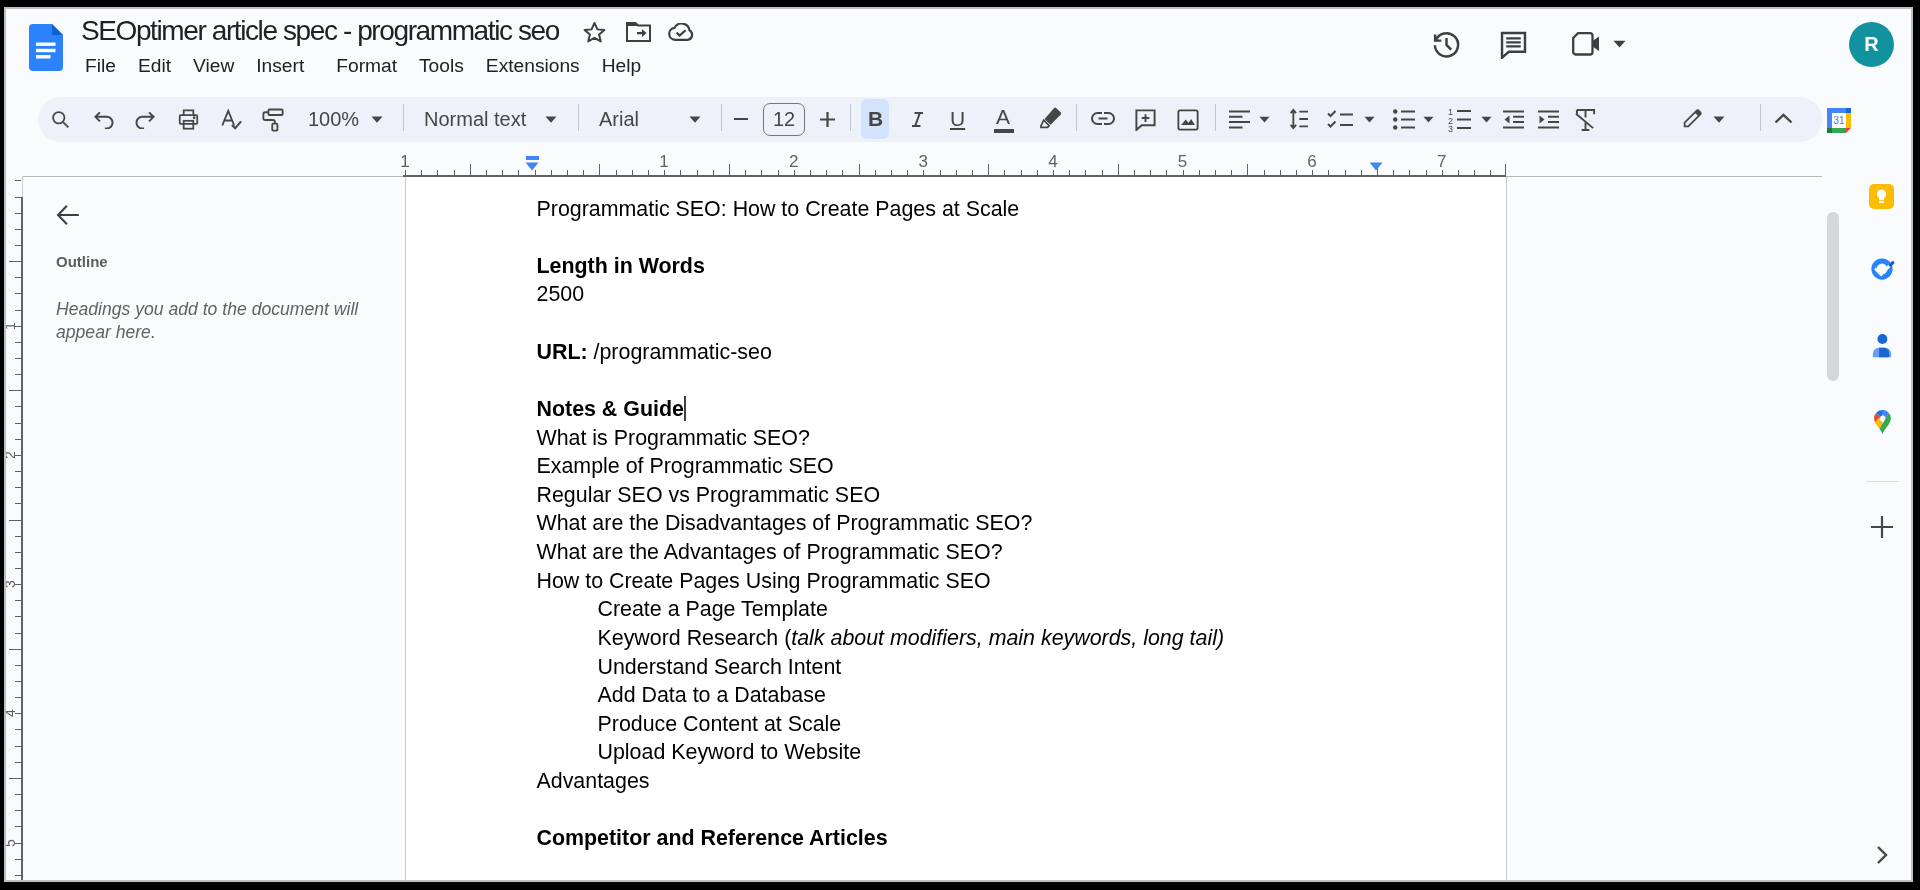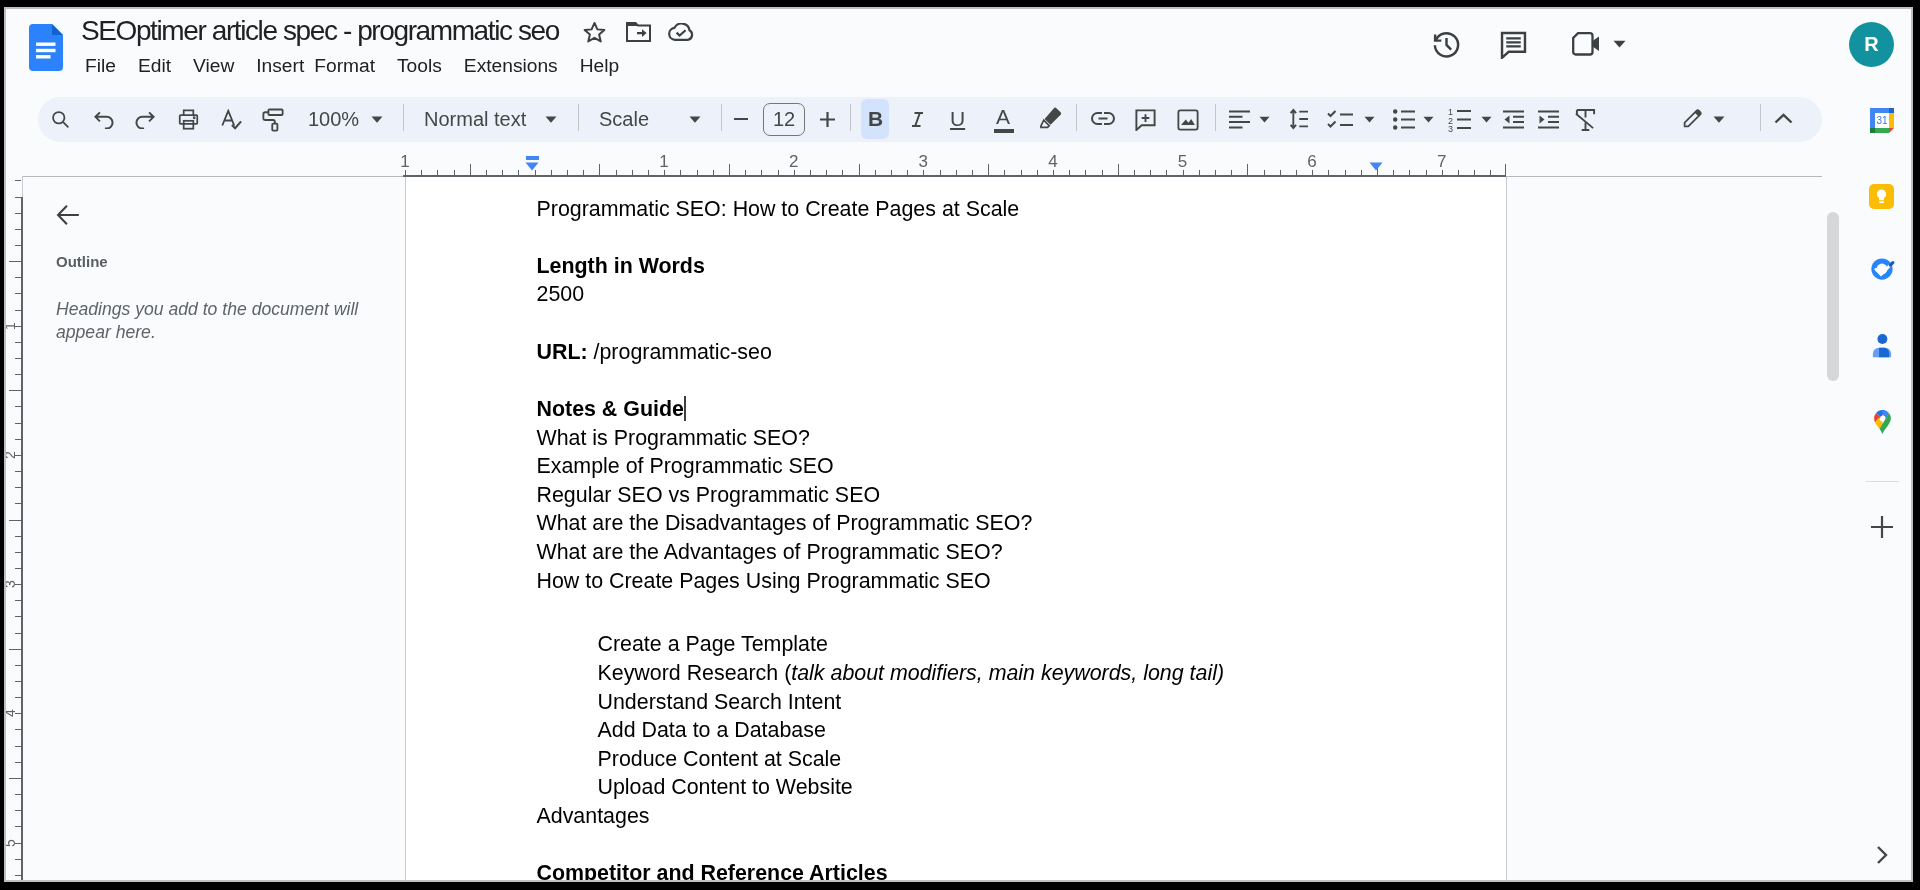"Insert" span { margin-right: 10px -> 32px }
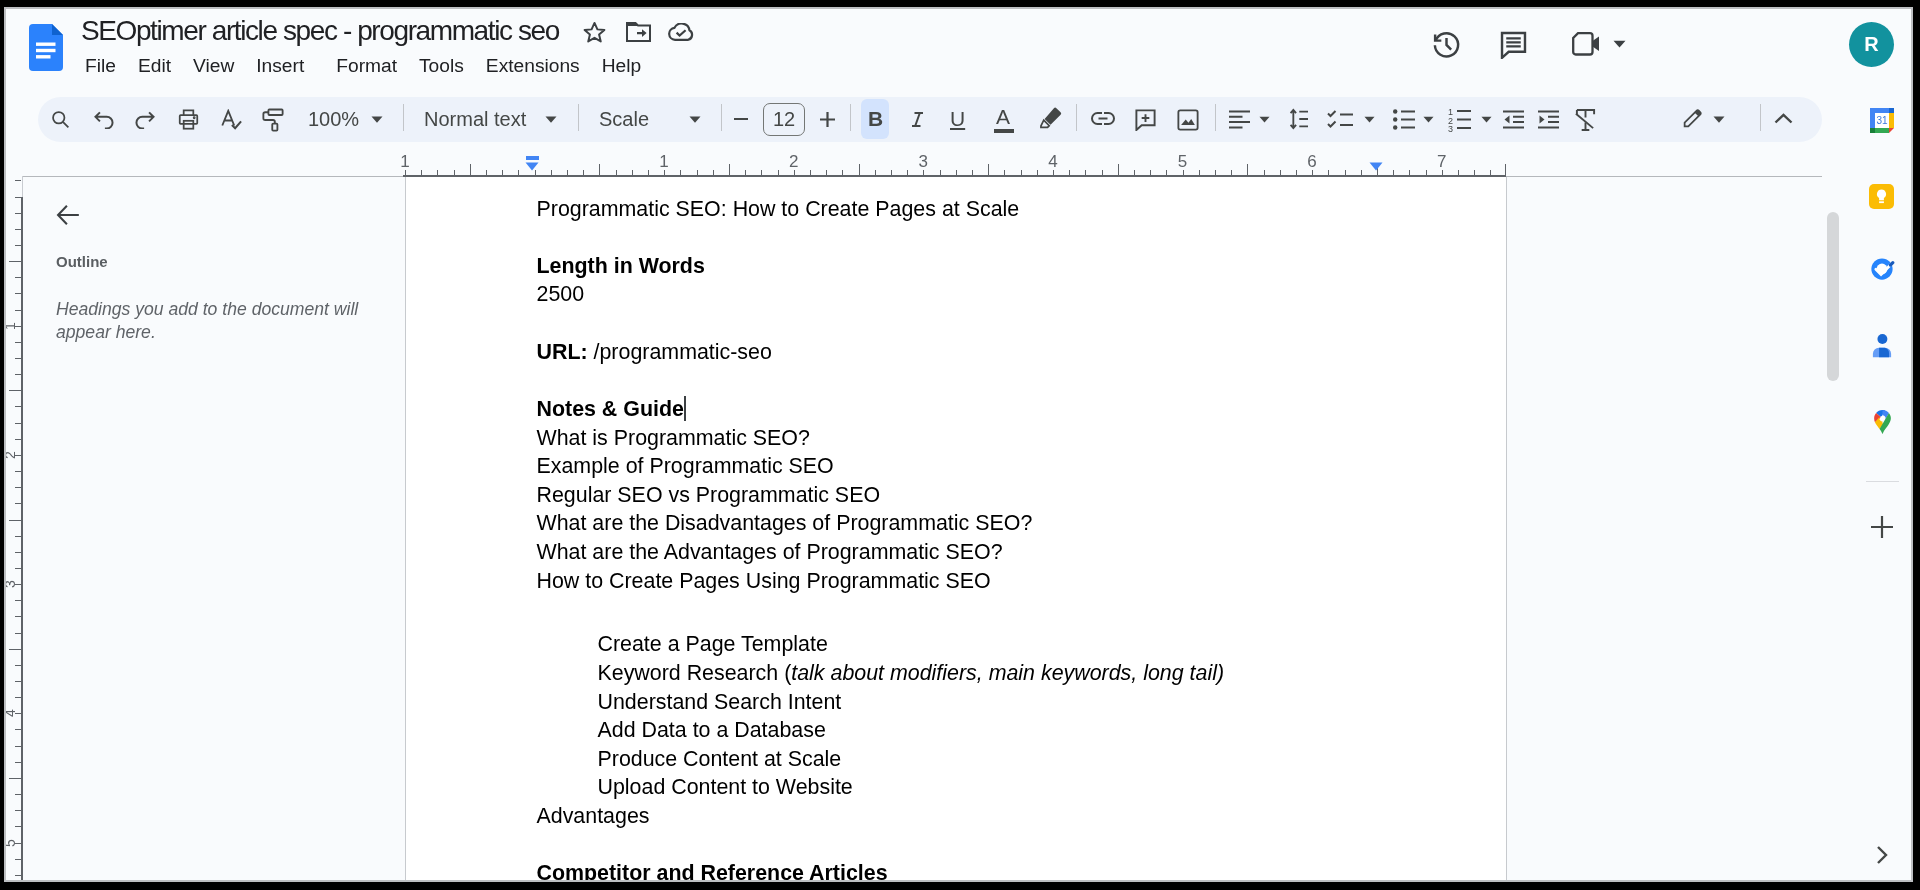"Scale" div.abs { text: Scale -> Arial }
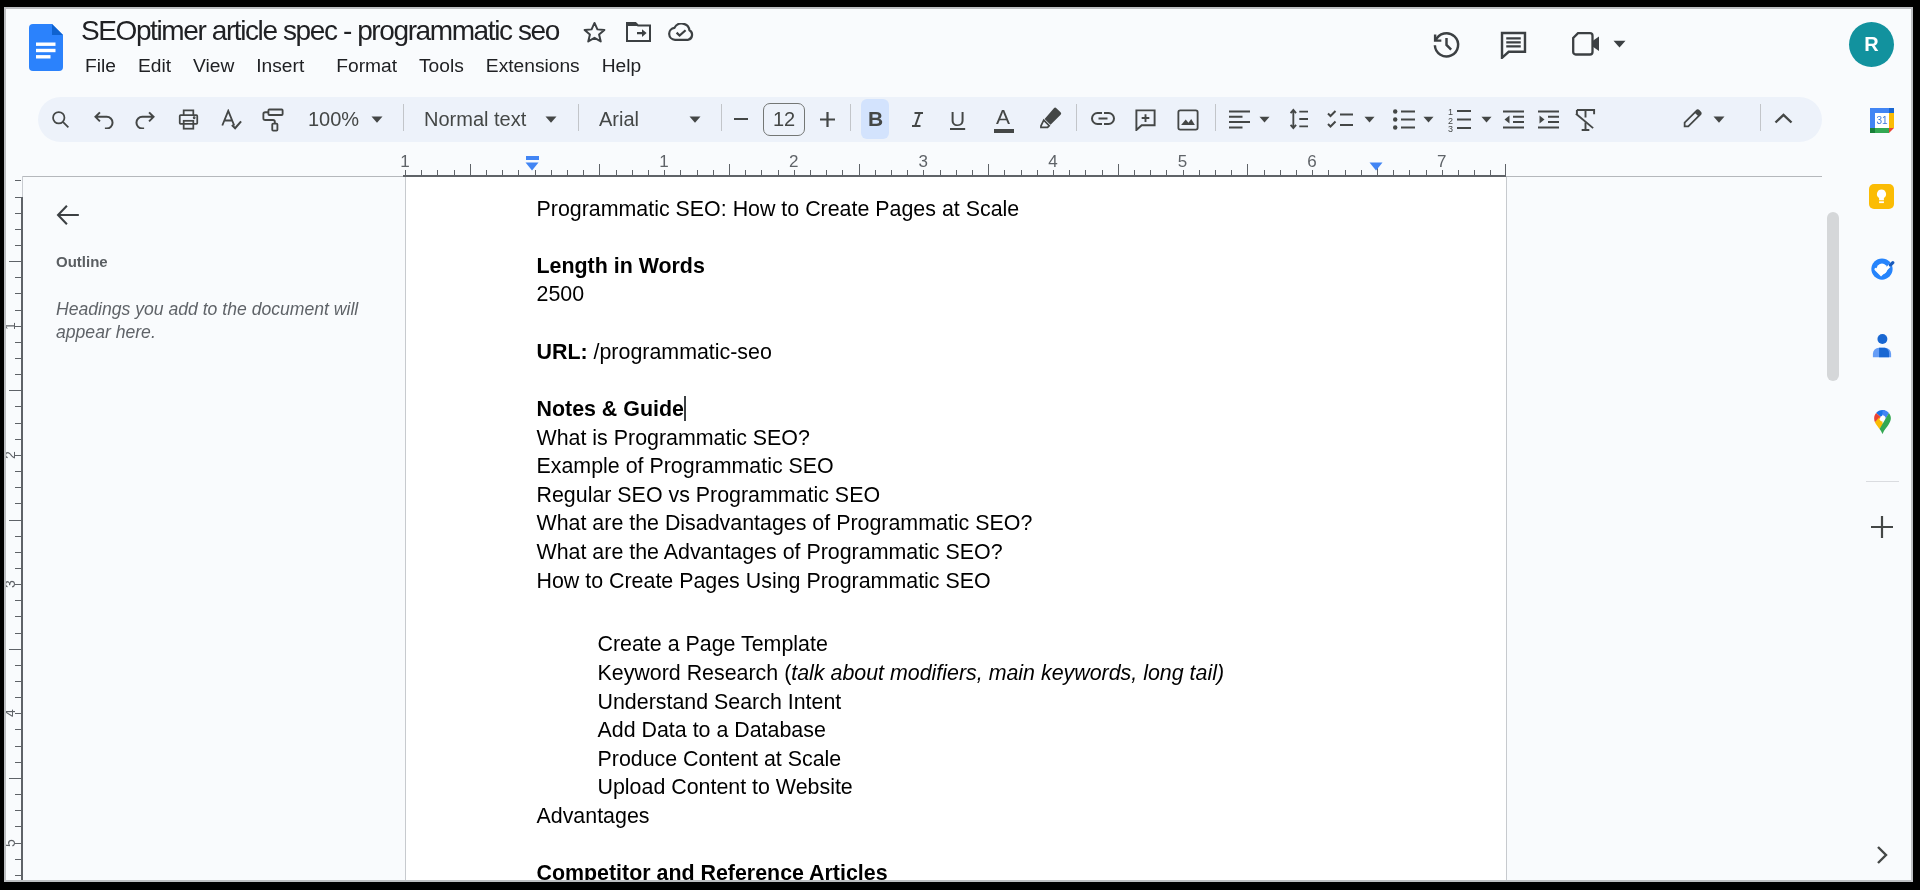"31" div.ic { left: 1870px -> 1827px }
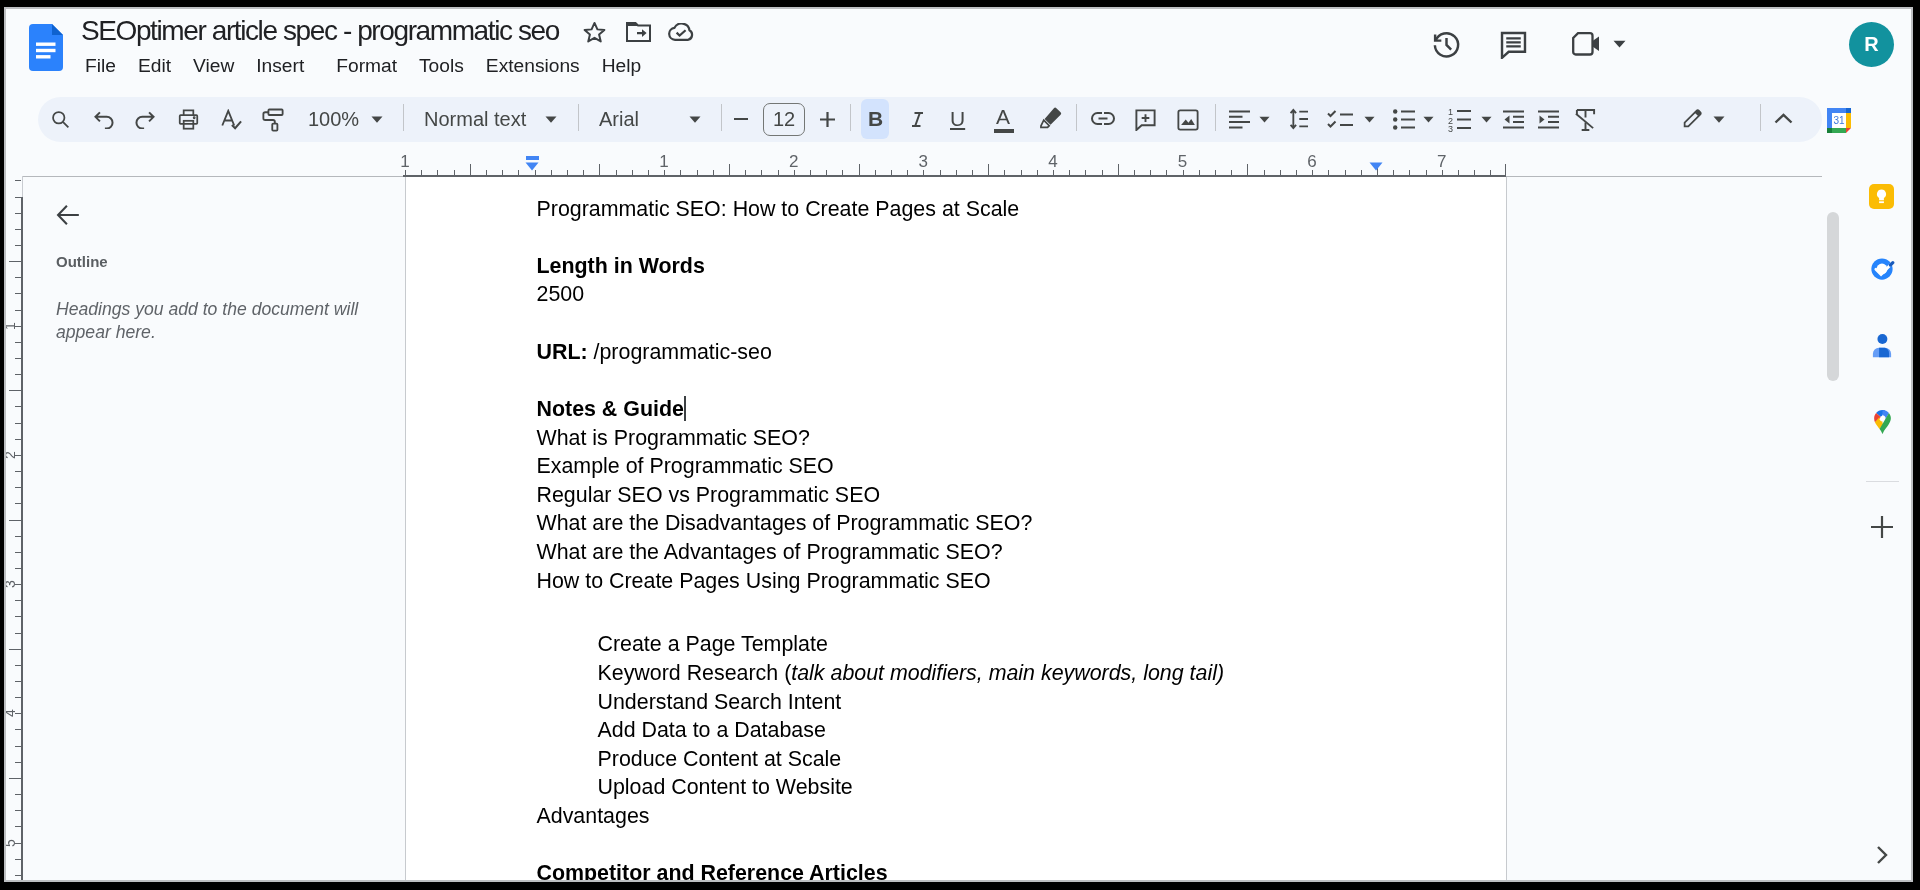"Create a Page Template" div { margin-top: 35px -> none }
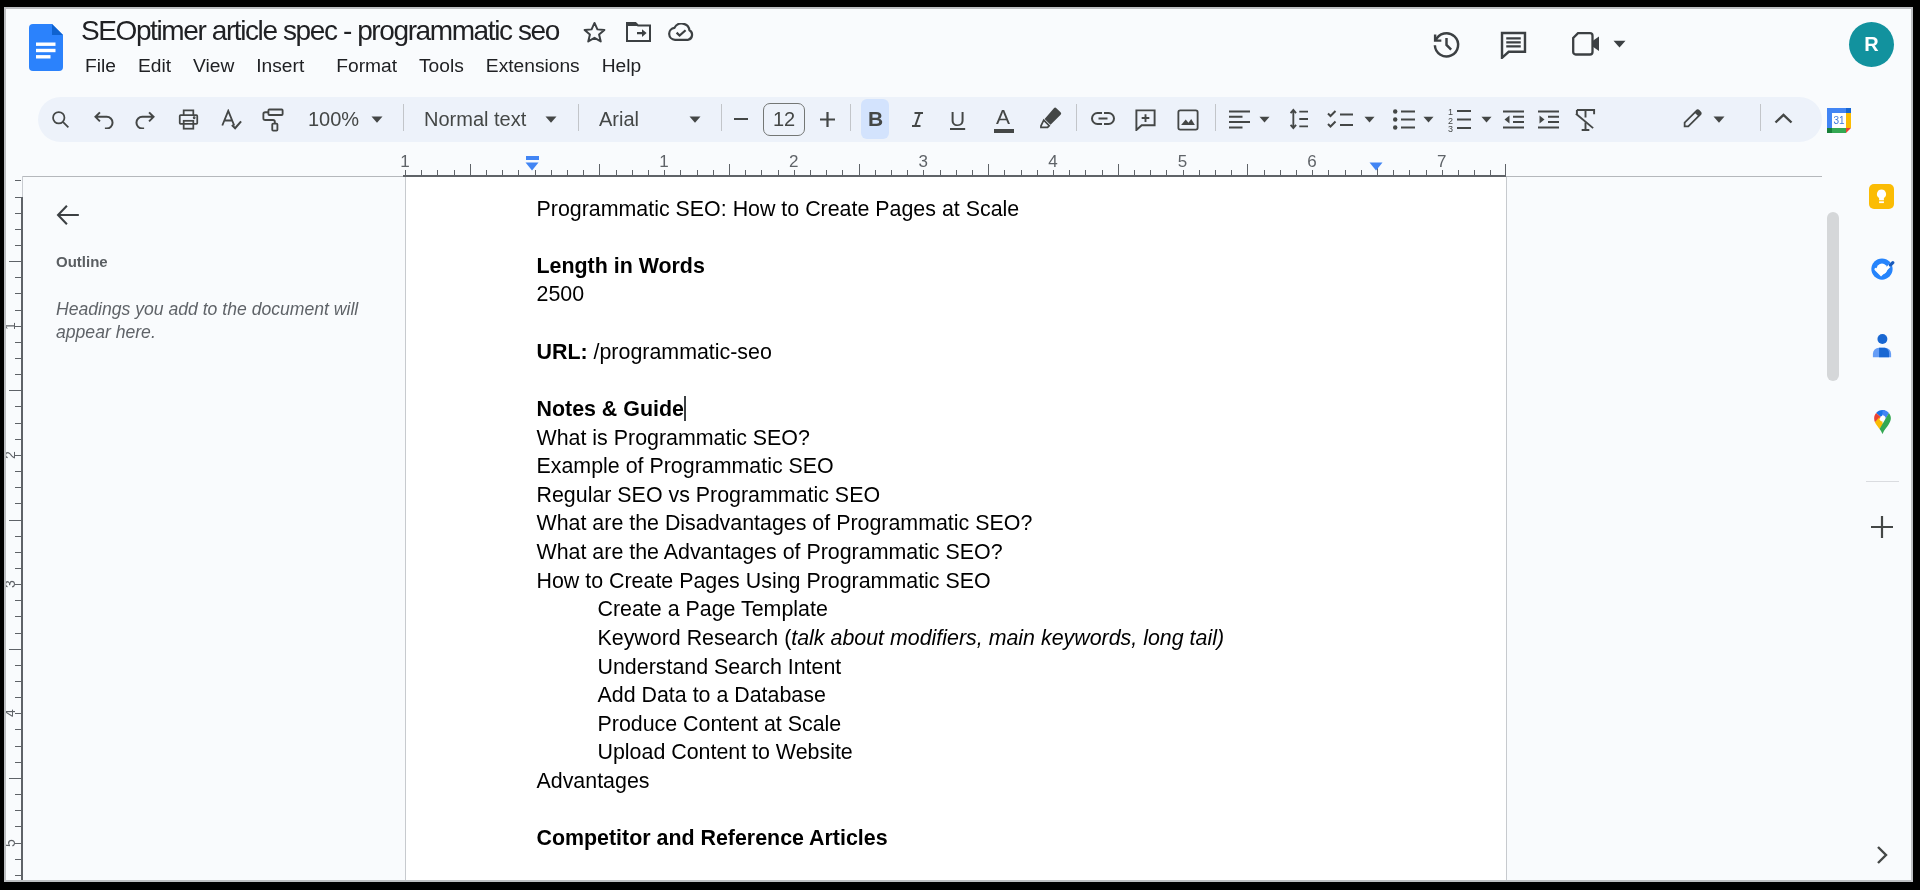"Upload Content to Website" div { text: Content -> Keyword }
